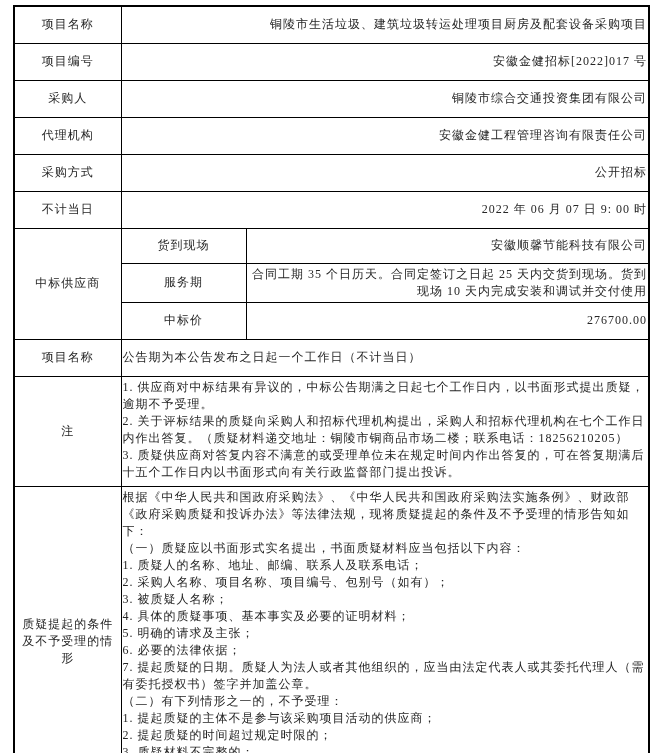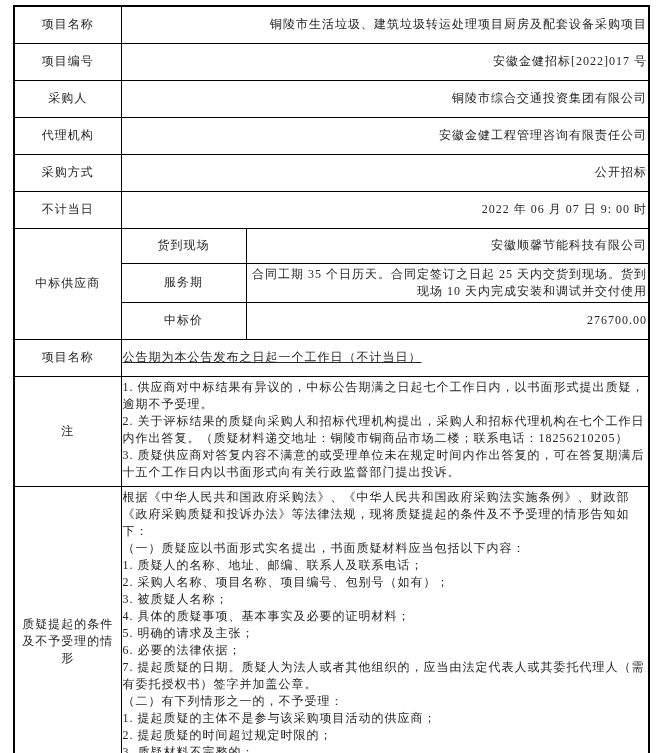"公告期为本公告发布之日起一个工作日（不计当日）" .value-left { text-decoration: underline -> none }
